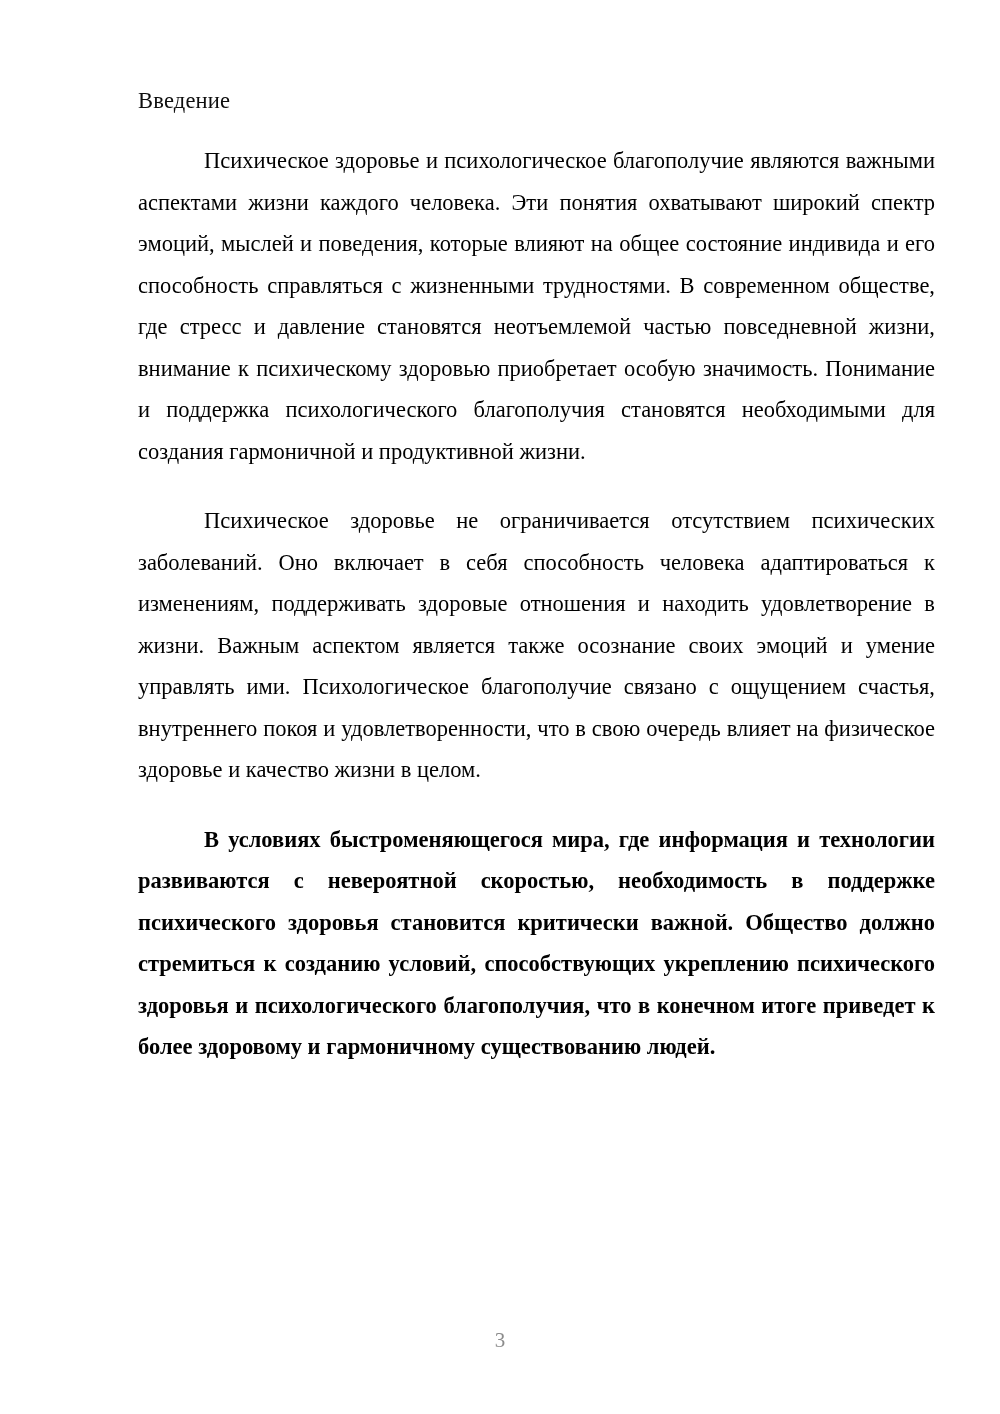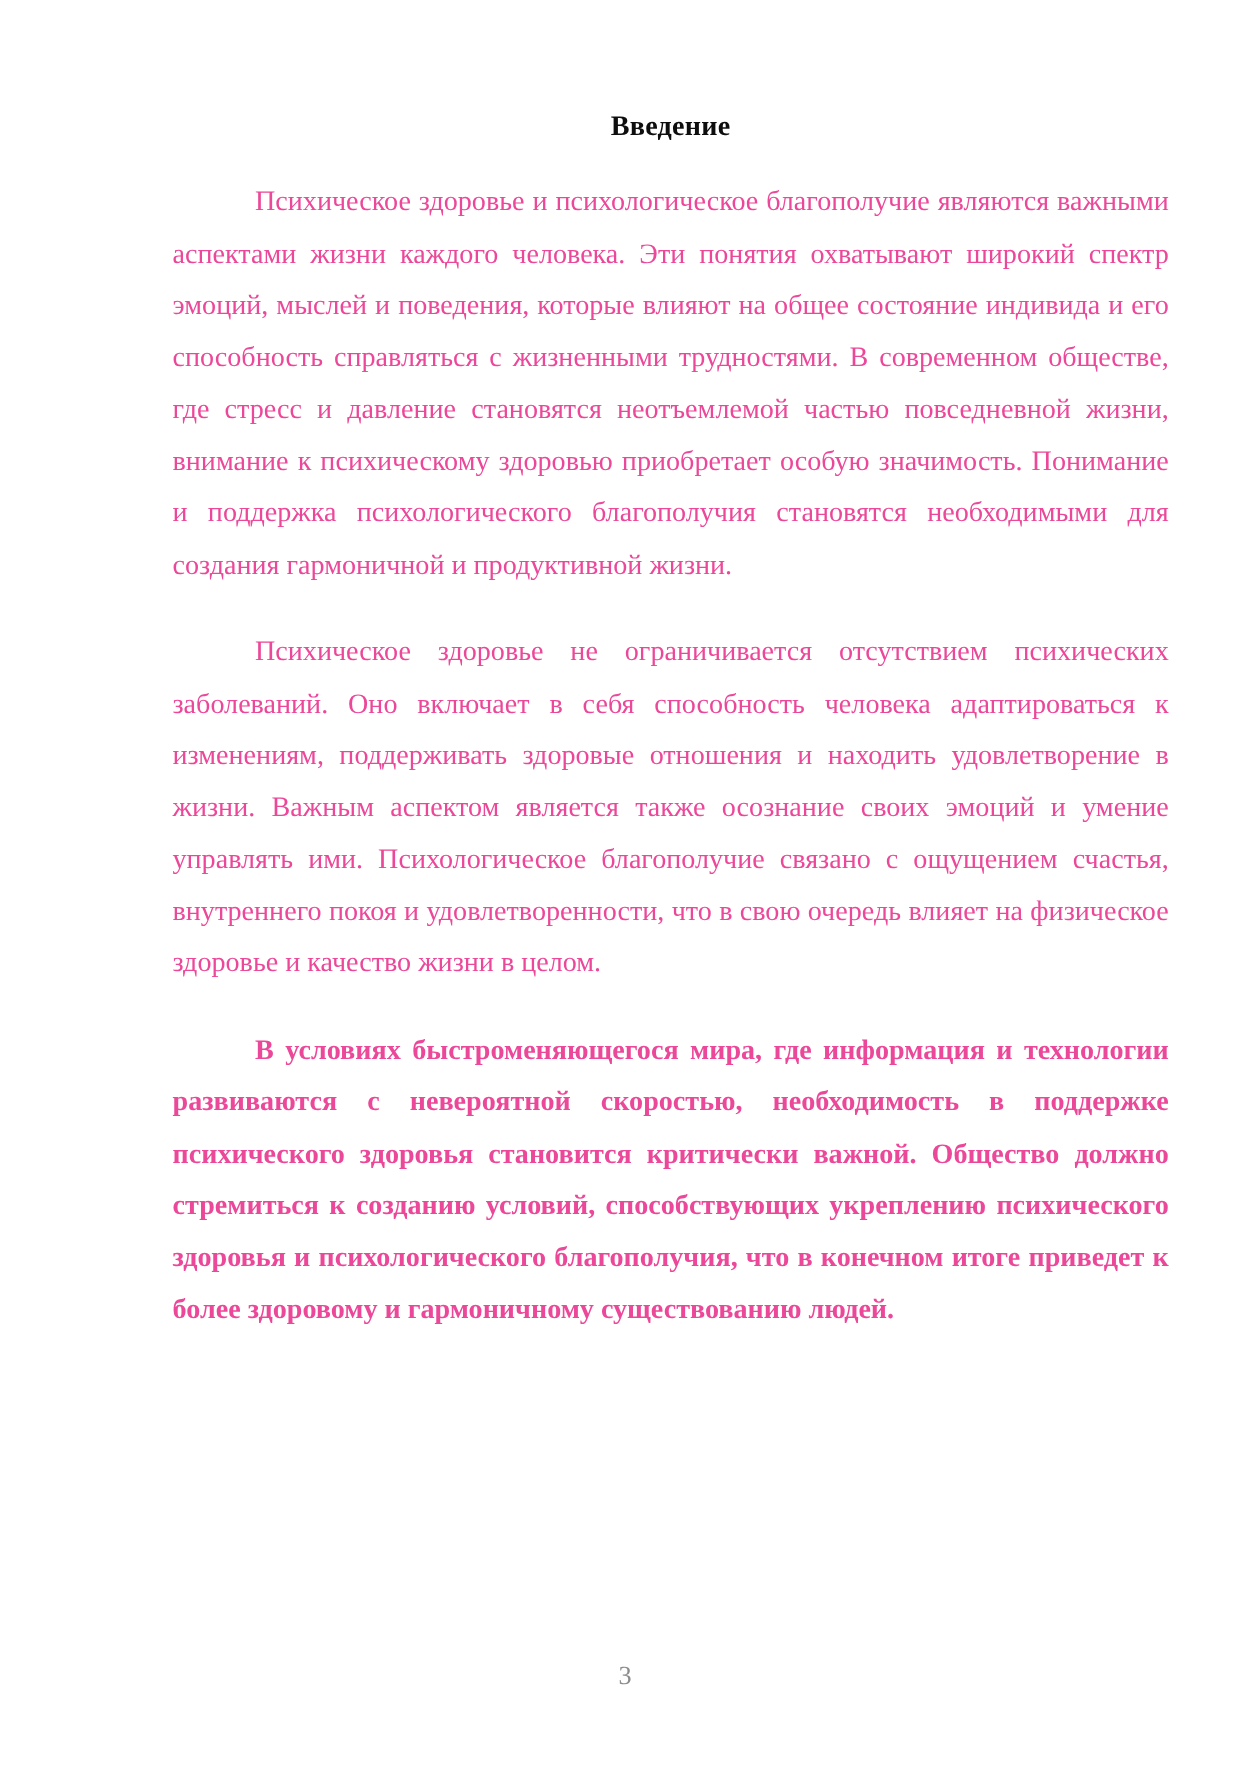"Введение" .doc-heading { font-weight: bold -> normal; text-align: center -> none }
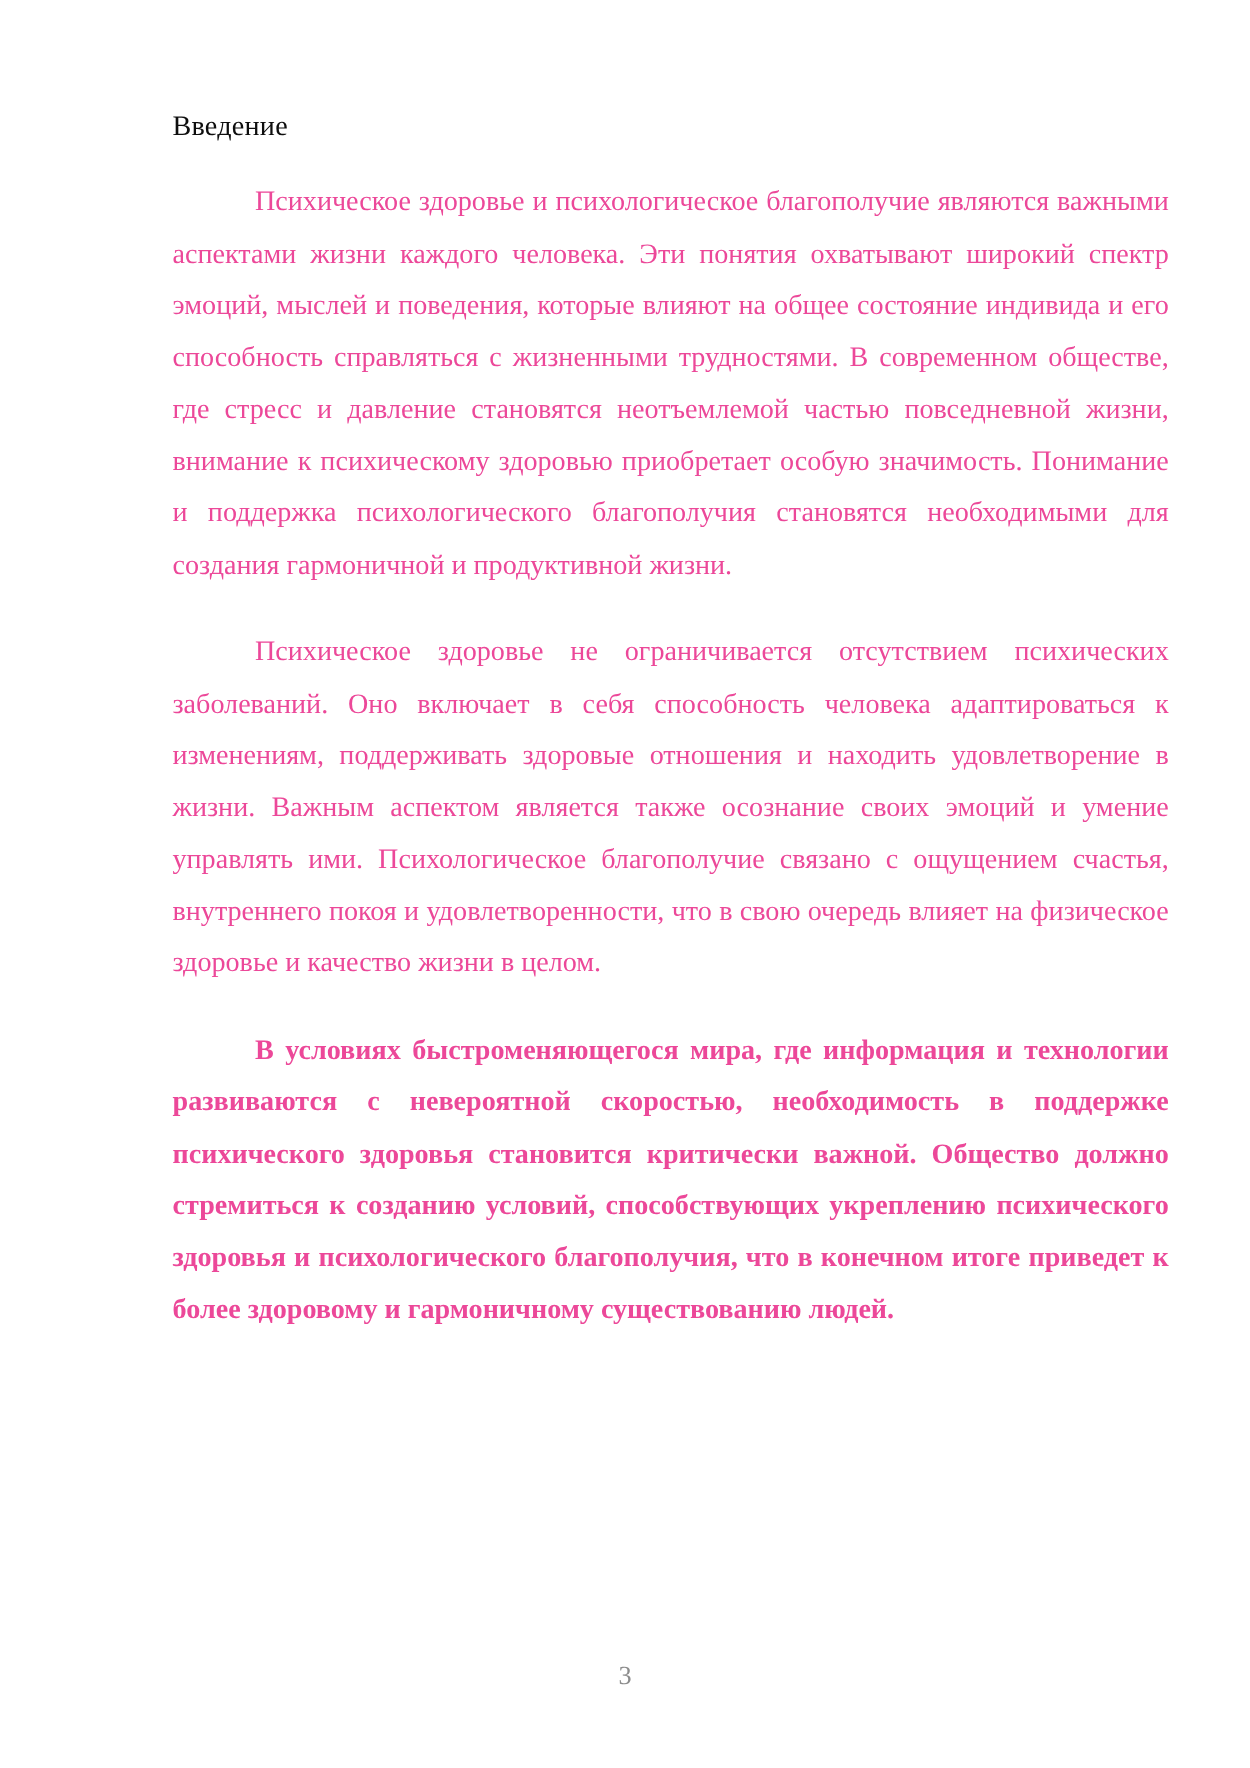"Психическое здоровье и психологическое" .doc-paragraph { color: #ec4899 -> #000000 }
